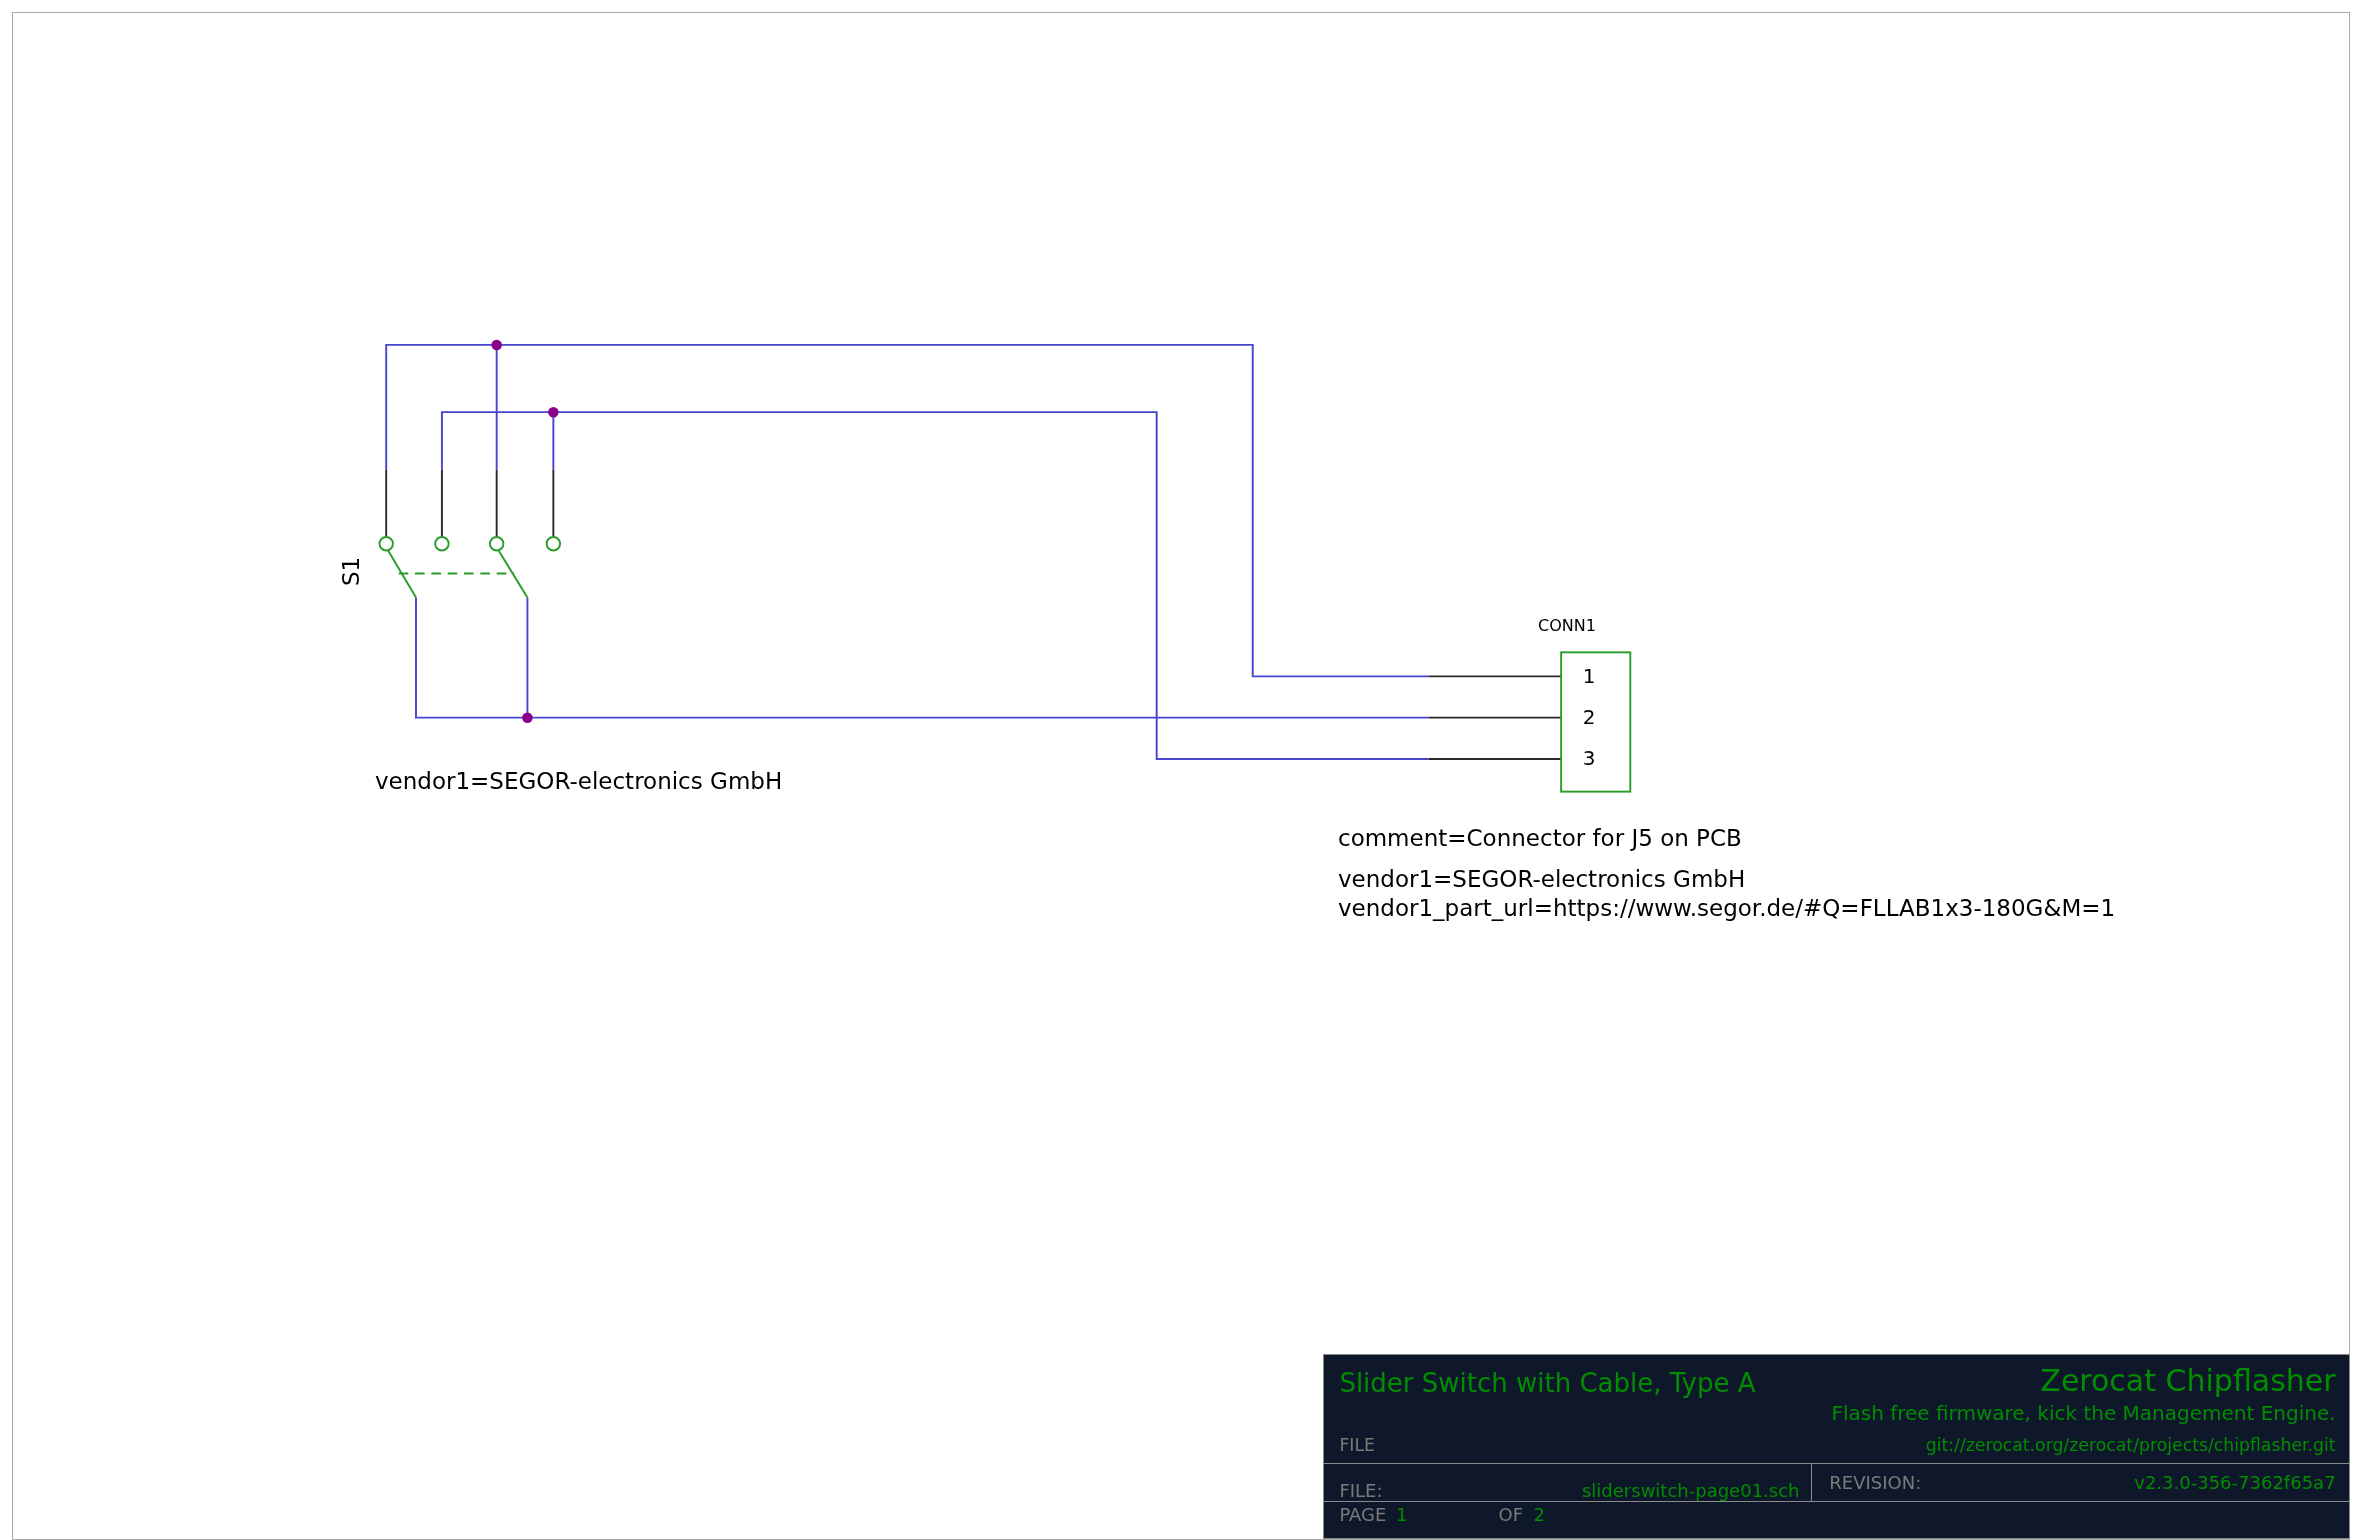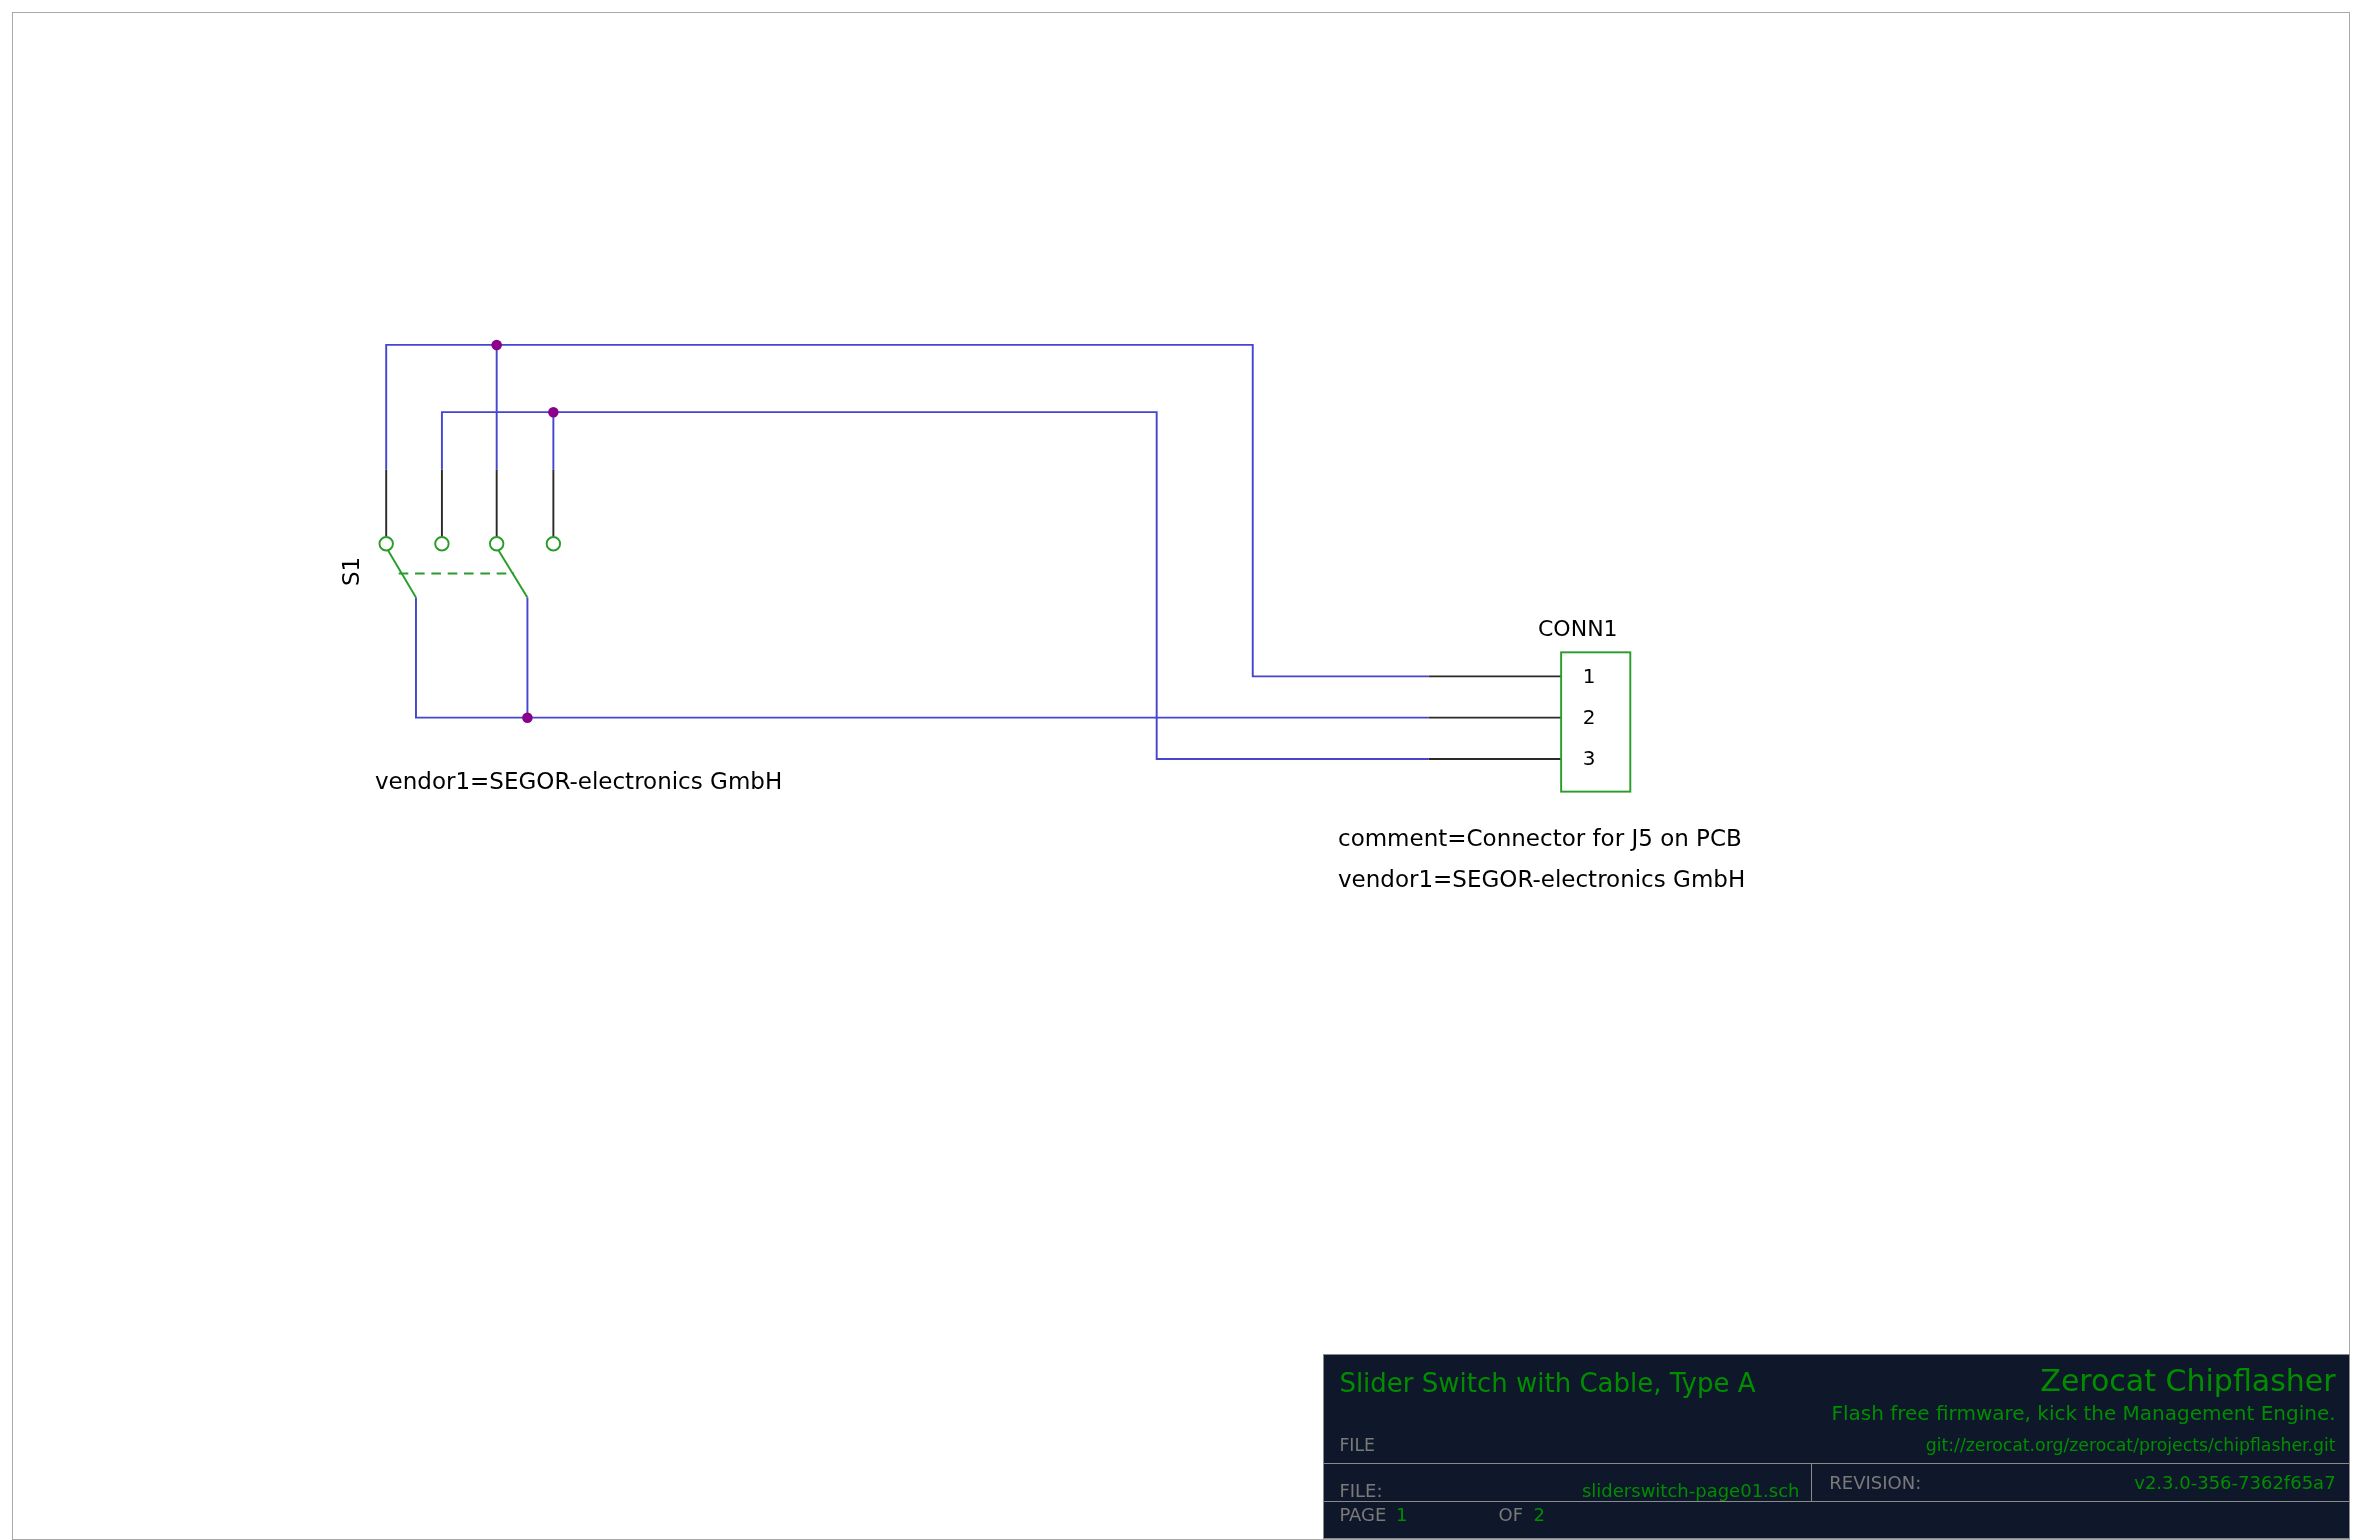"CONN1" .conn1-label { font-size: 22px -> 16px }
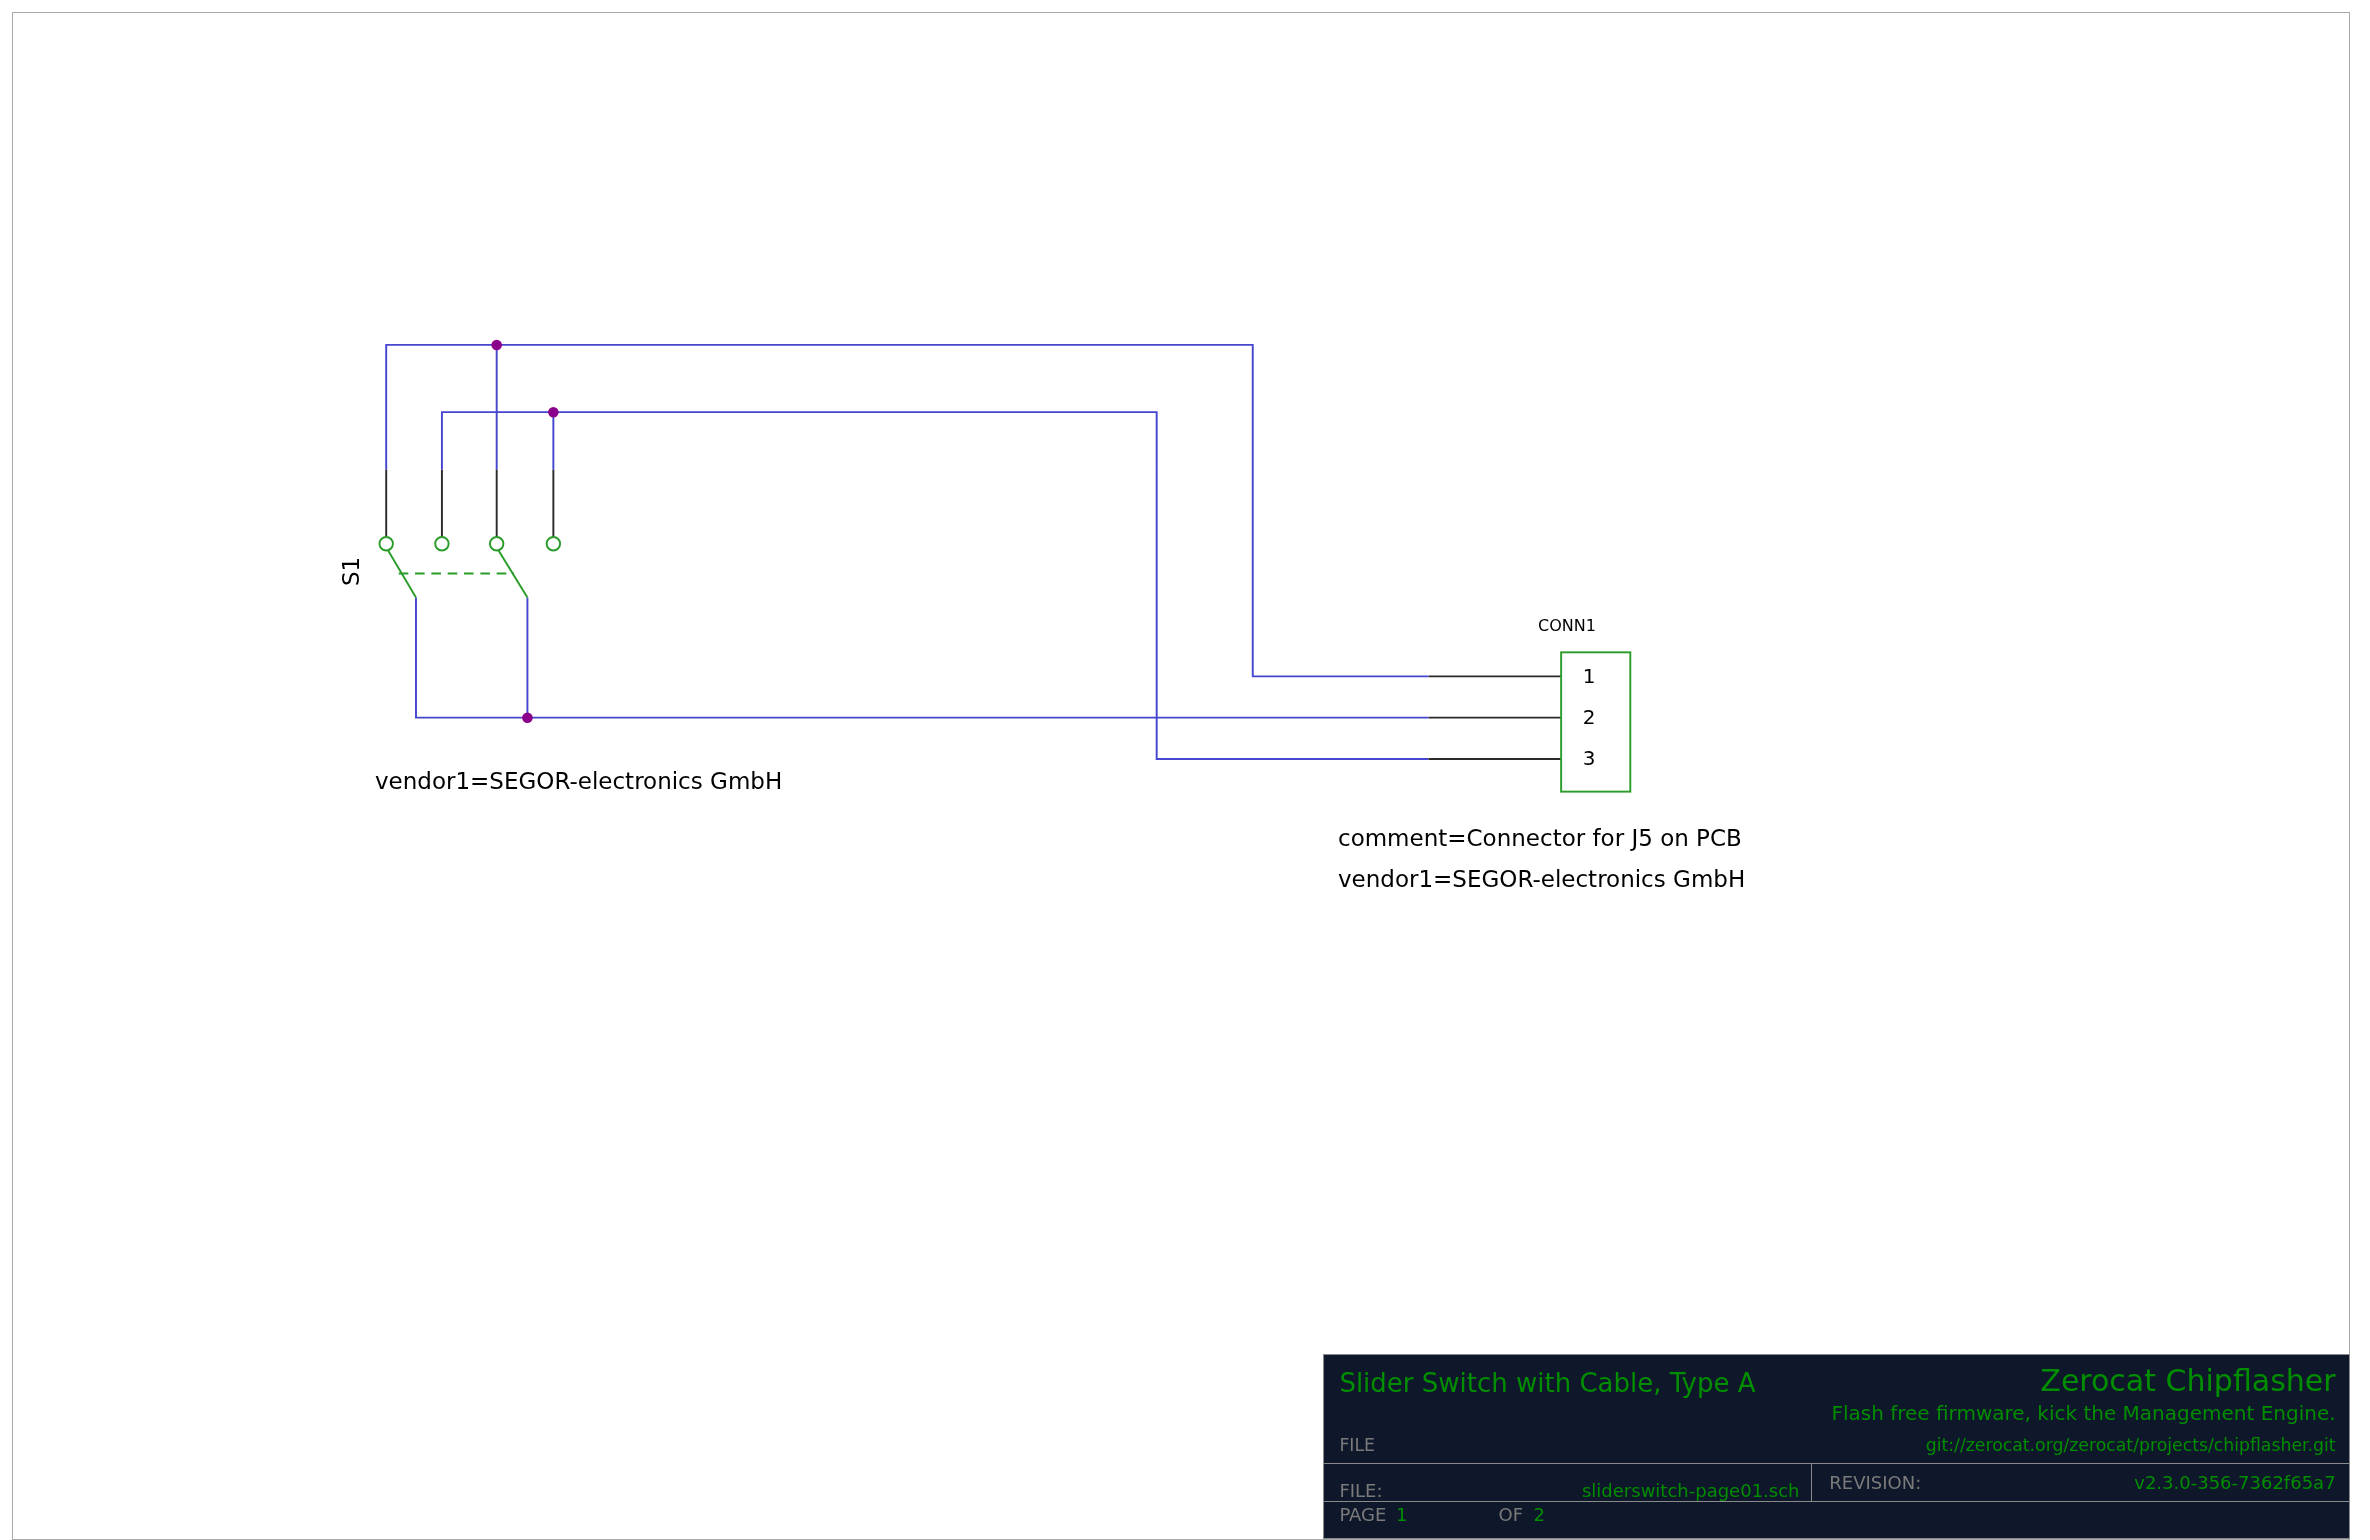"vendor1_part_url=https://www.segor.de/#Q" div { html: none -> <div>vendor1_part_url=https://www.segor.de/#Q=FLLAB1x3-180G&amp;M=1</div> }
